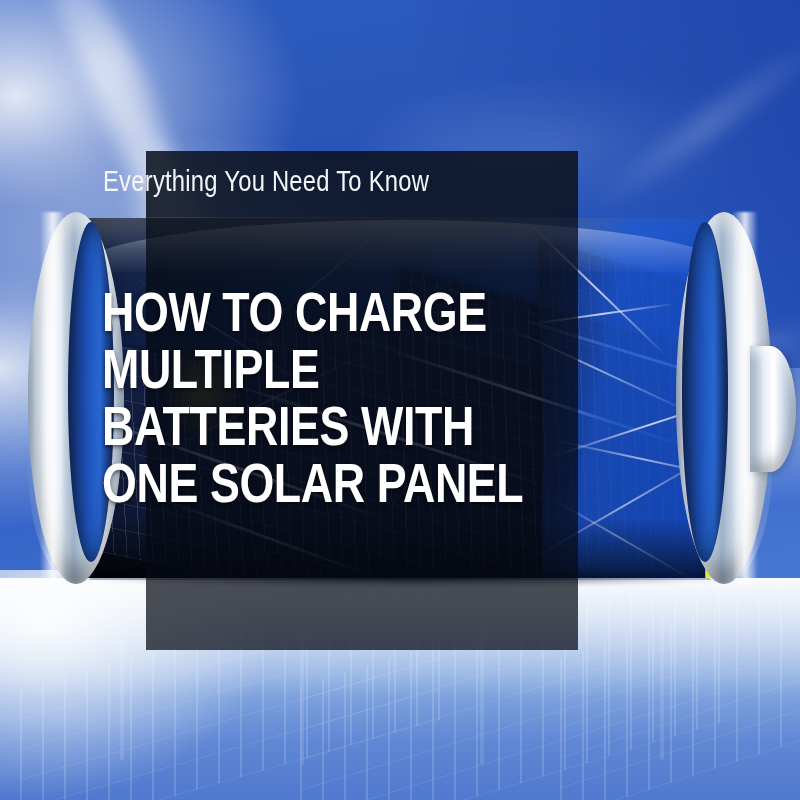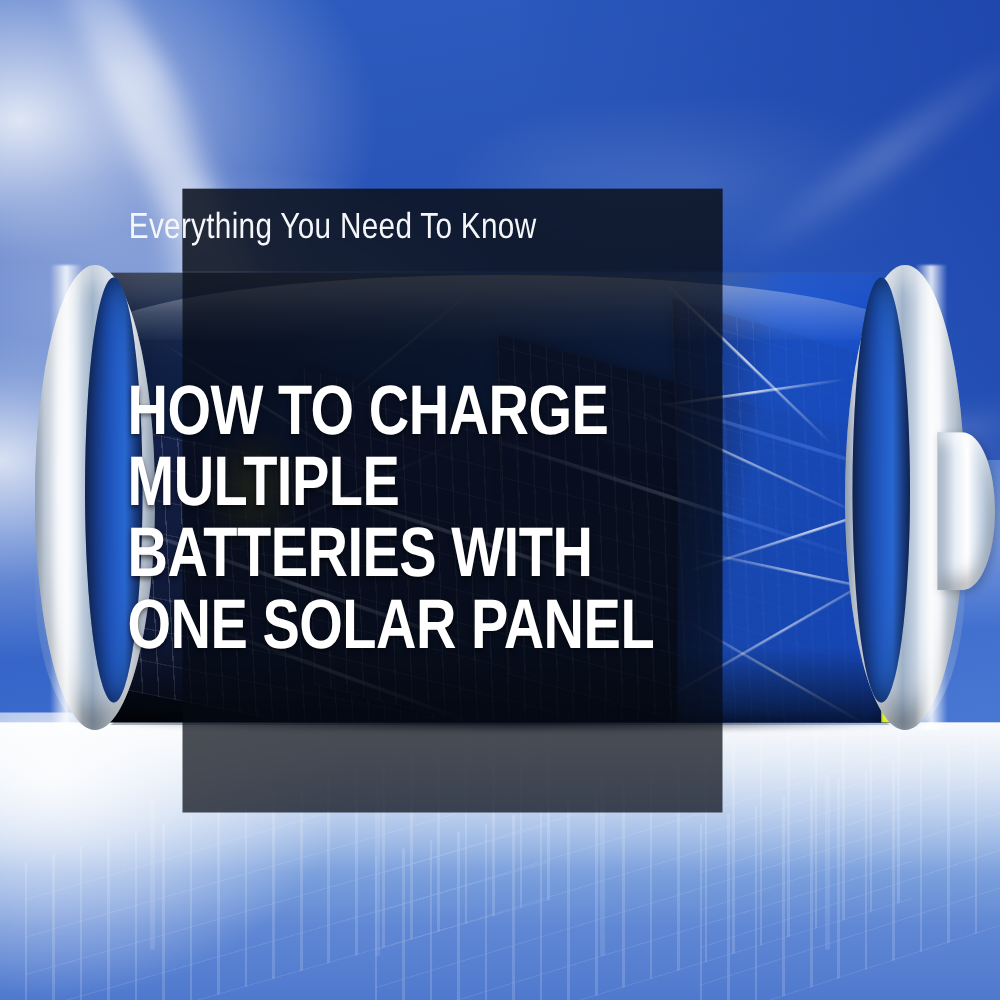"HOW TO CHARGE" .title { top: 299px -> 283px }
